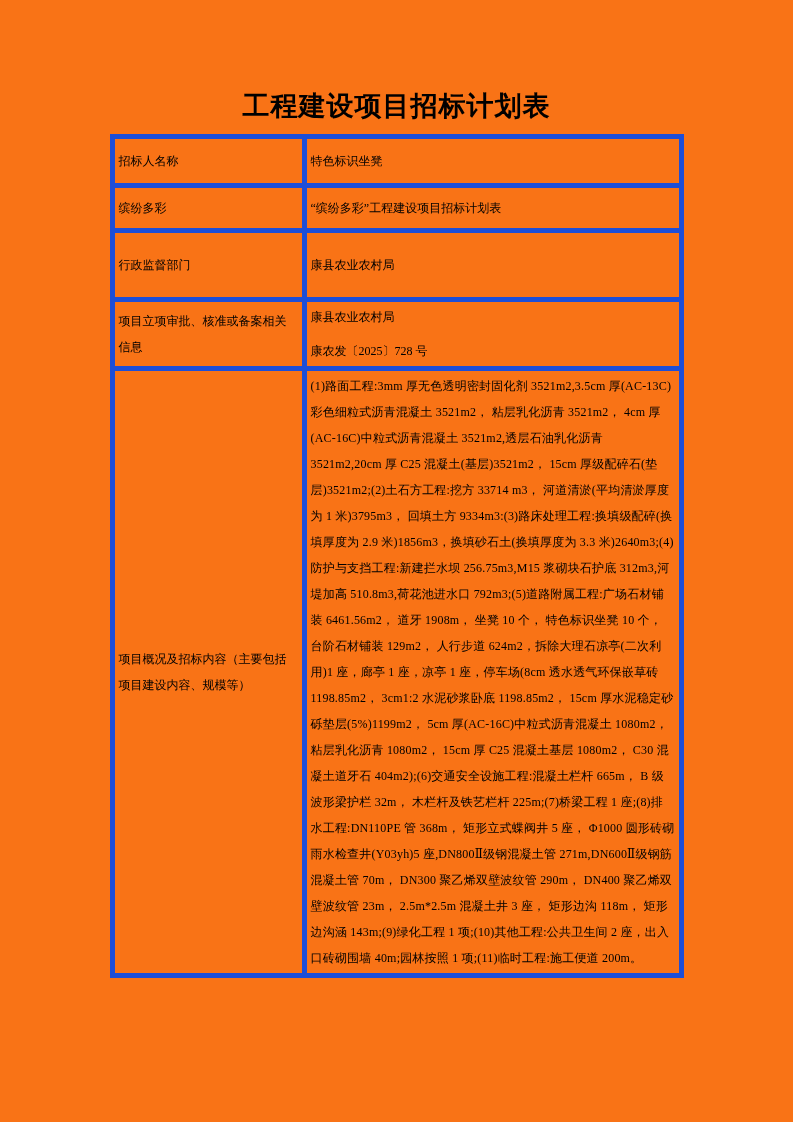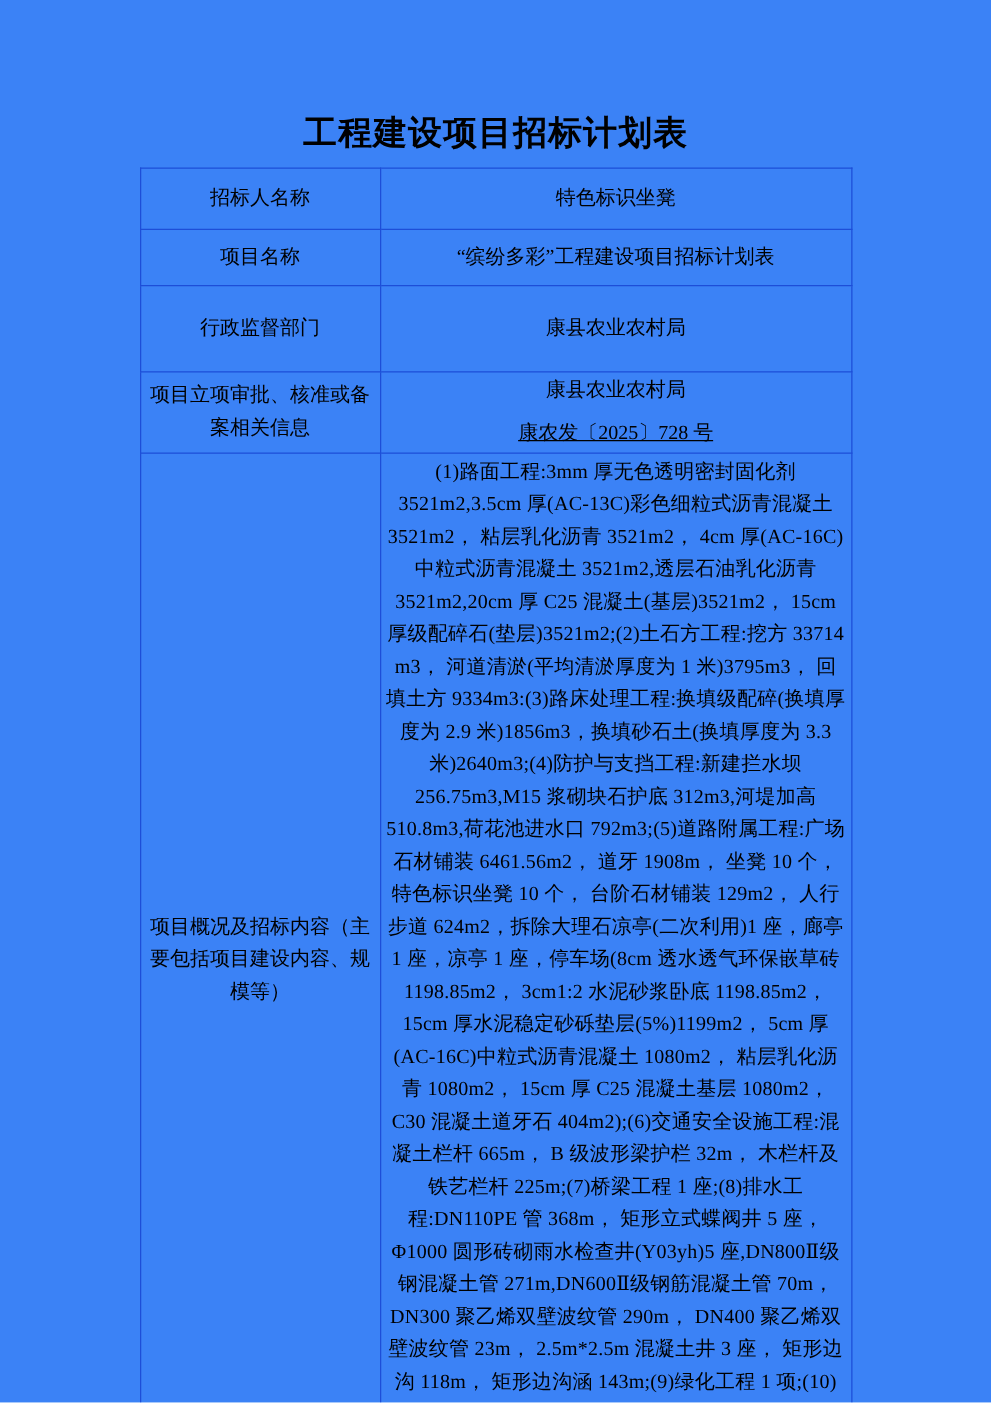"工程建设项目招标计划表" .page { background: #3b82f6 -> #f97316 }
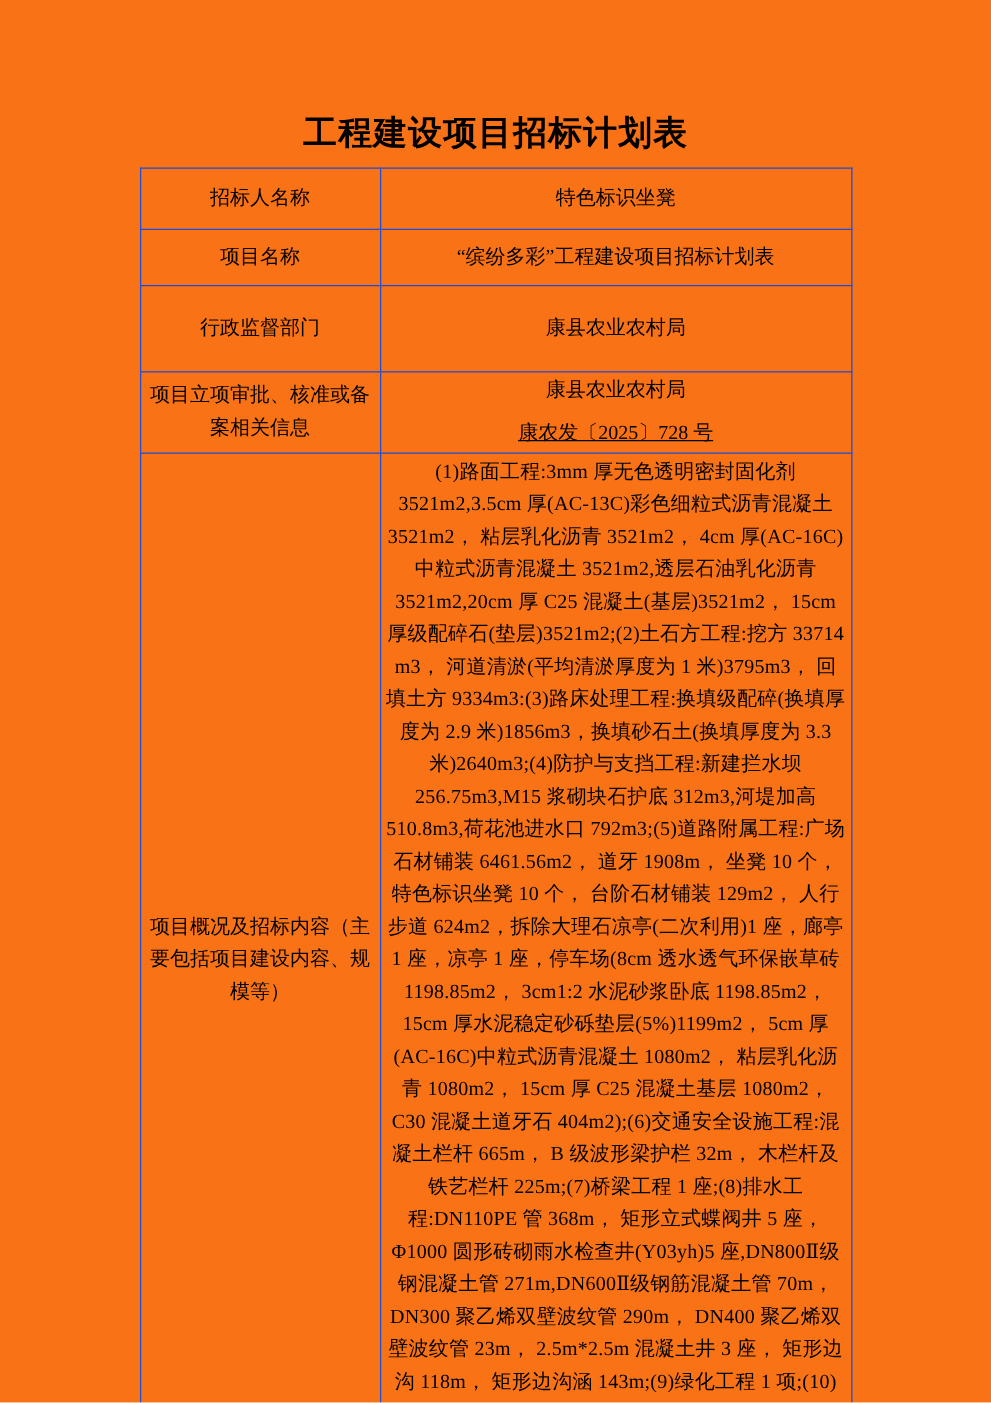"招标人名称" table.bid-table td { border: 1px solid #1d4ed8 -> 5px solid #1d4ed8; font-size: 16px -> 12px; text-align: center -> none }
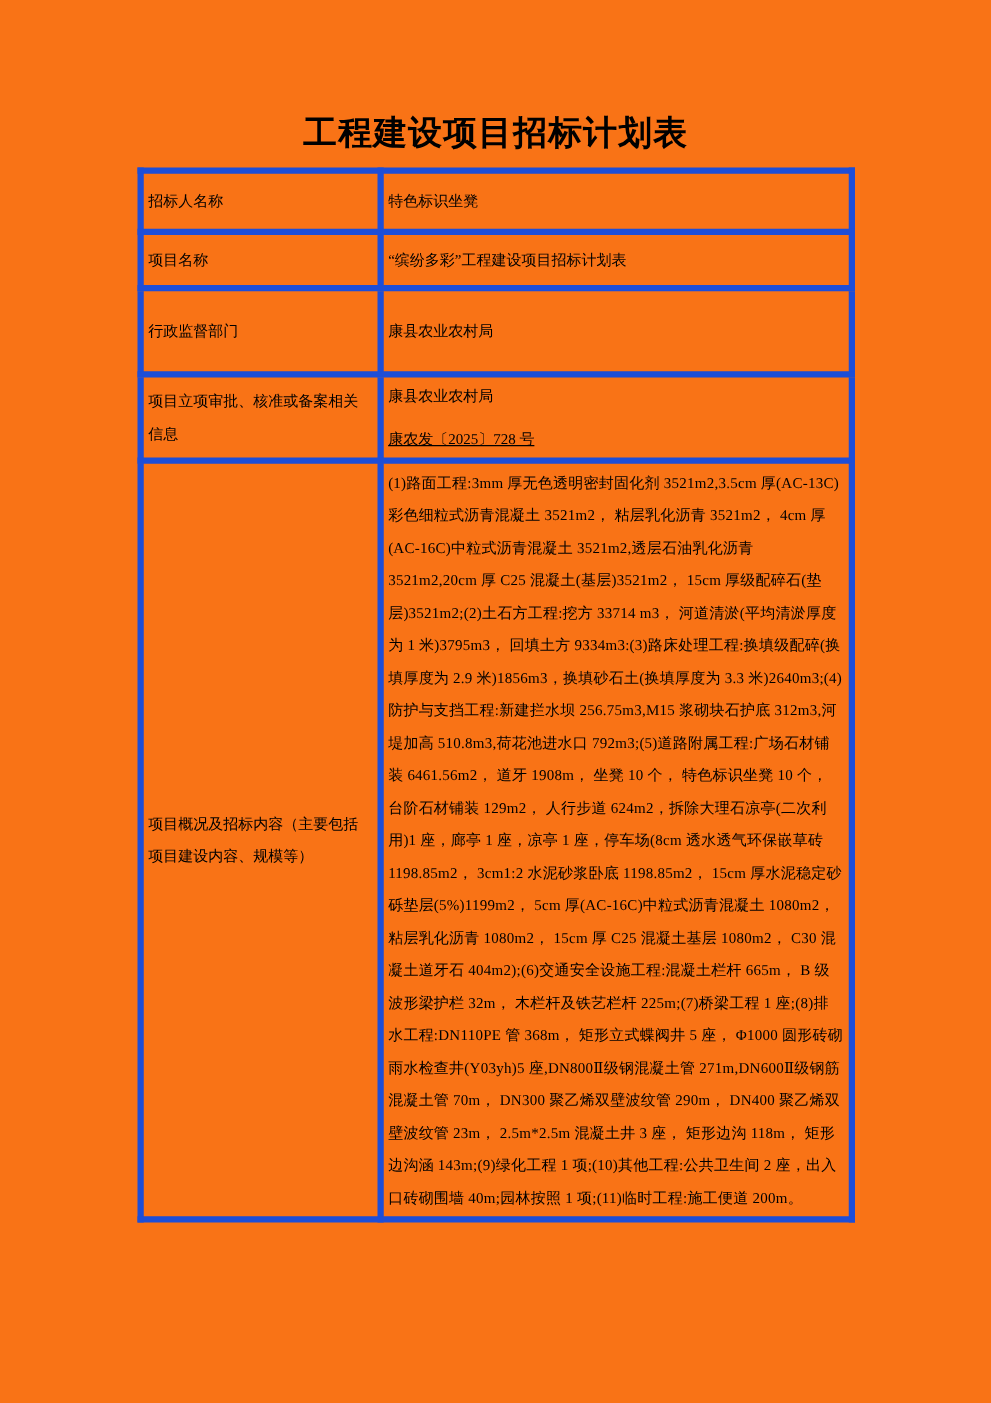"项目名称" td { text: 项目名称 -> 缤纷多彩 }
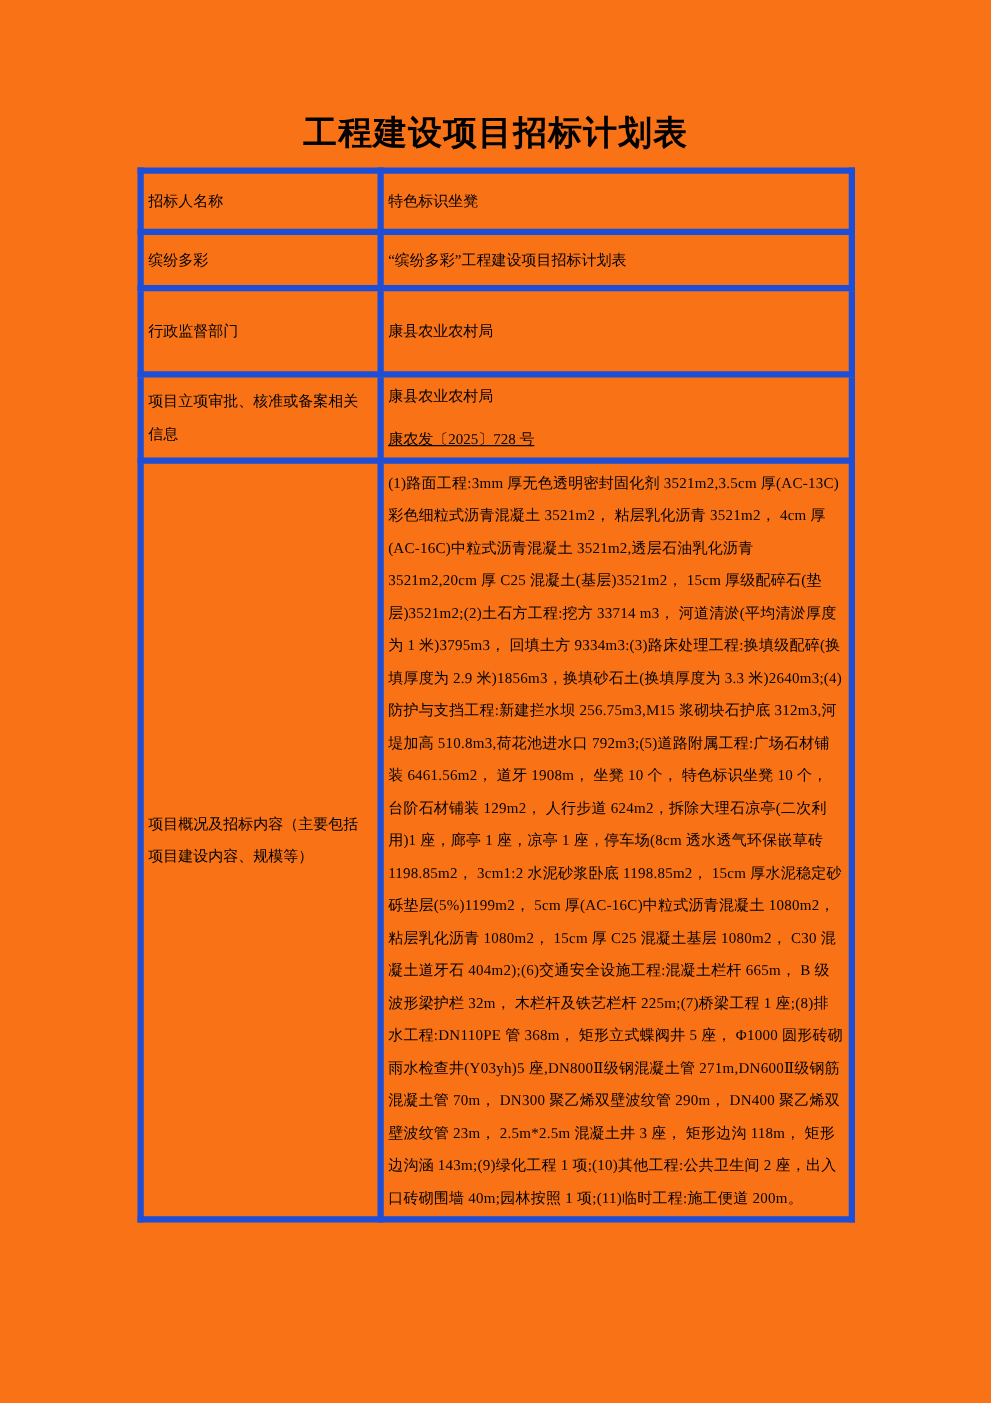"康农发〔2025〕728 号" .value-line + .value-line { text-decoration: underline -> none }
